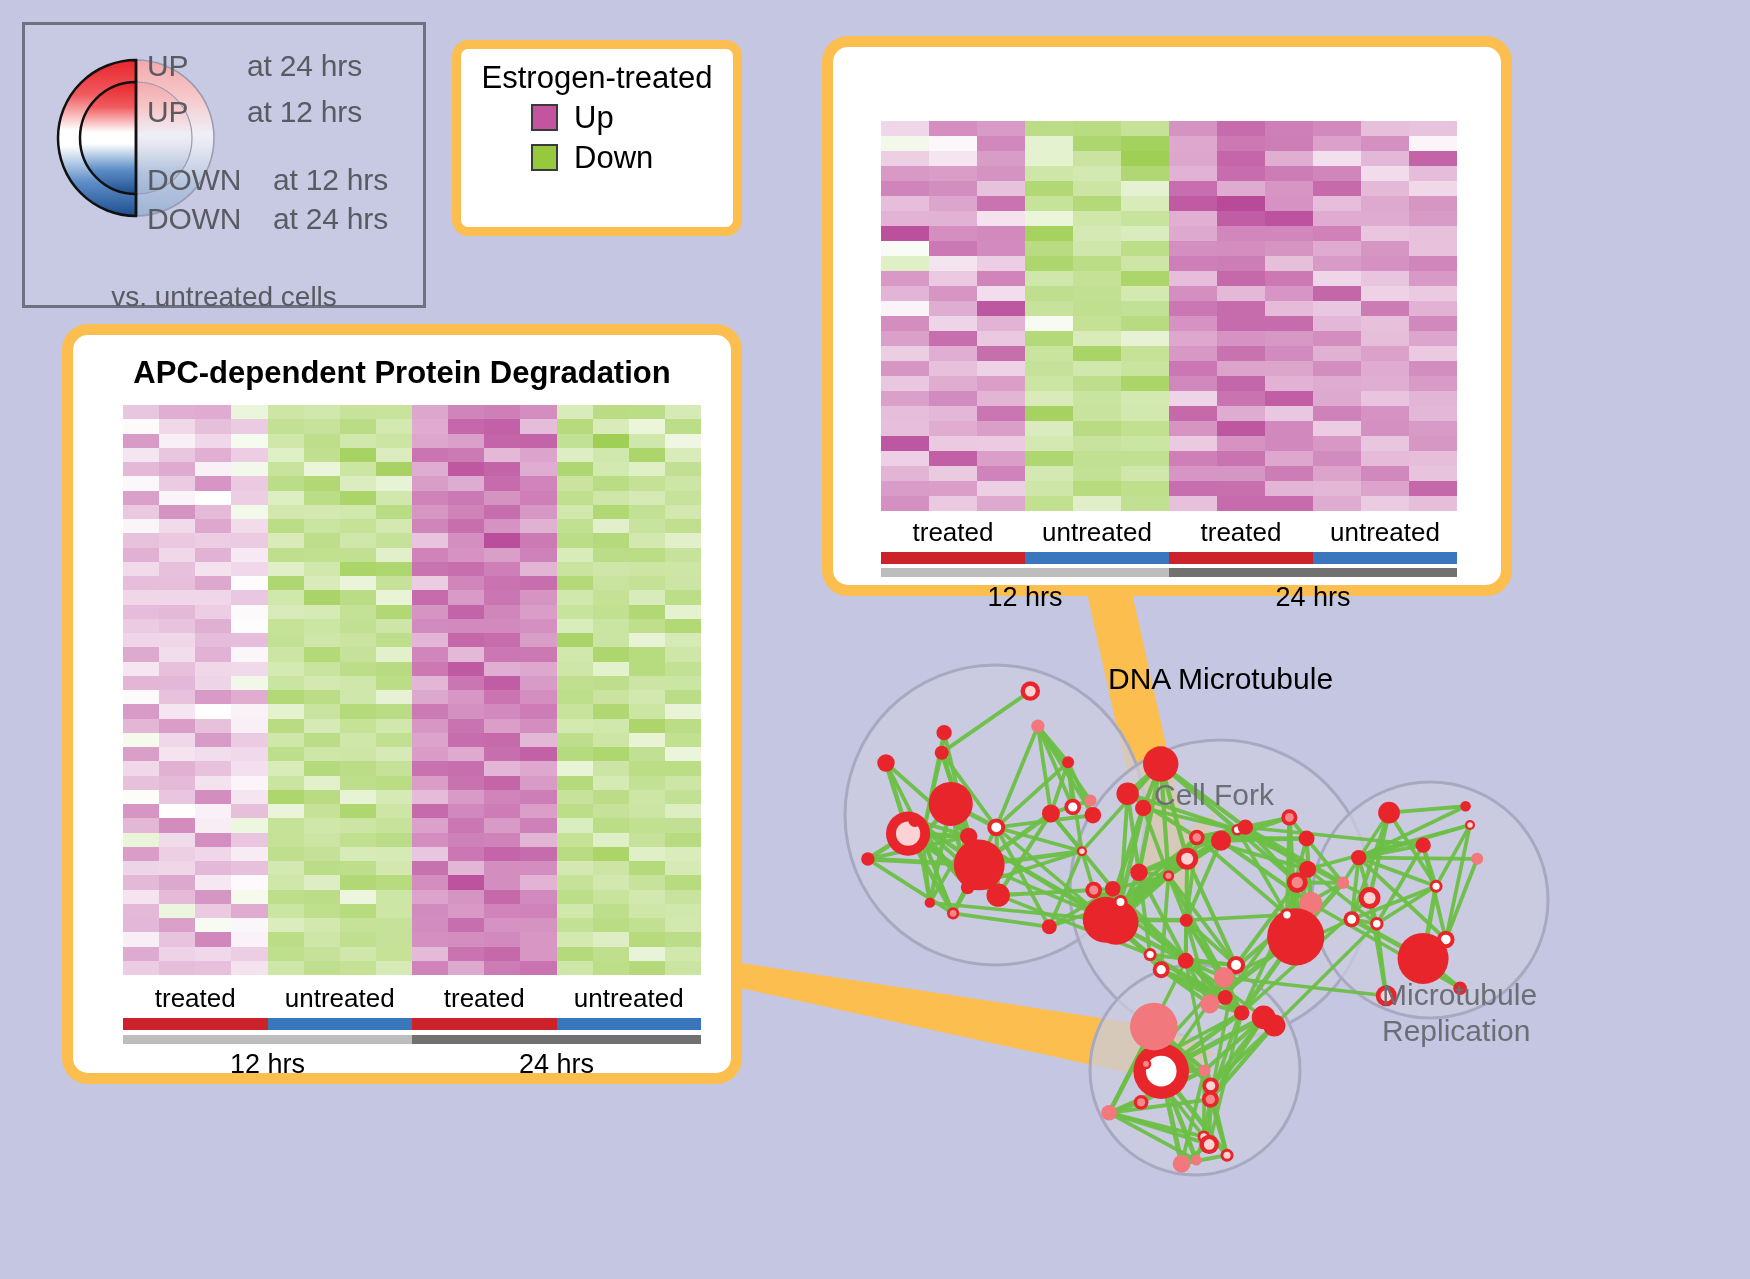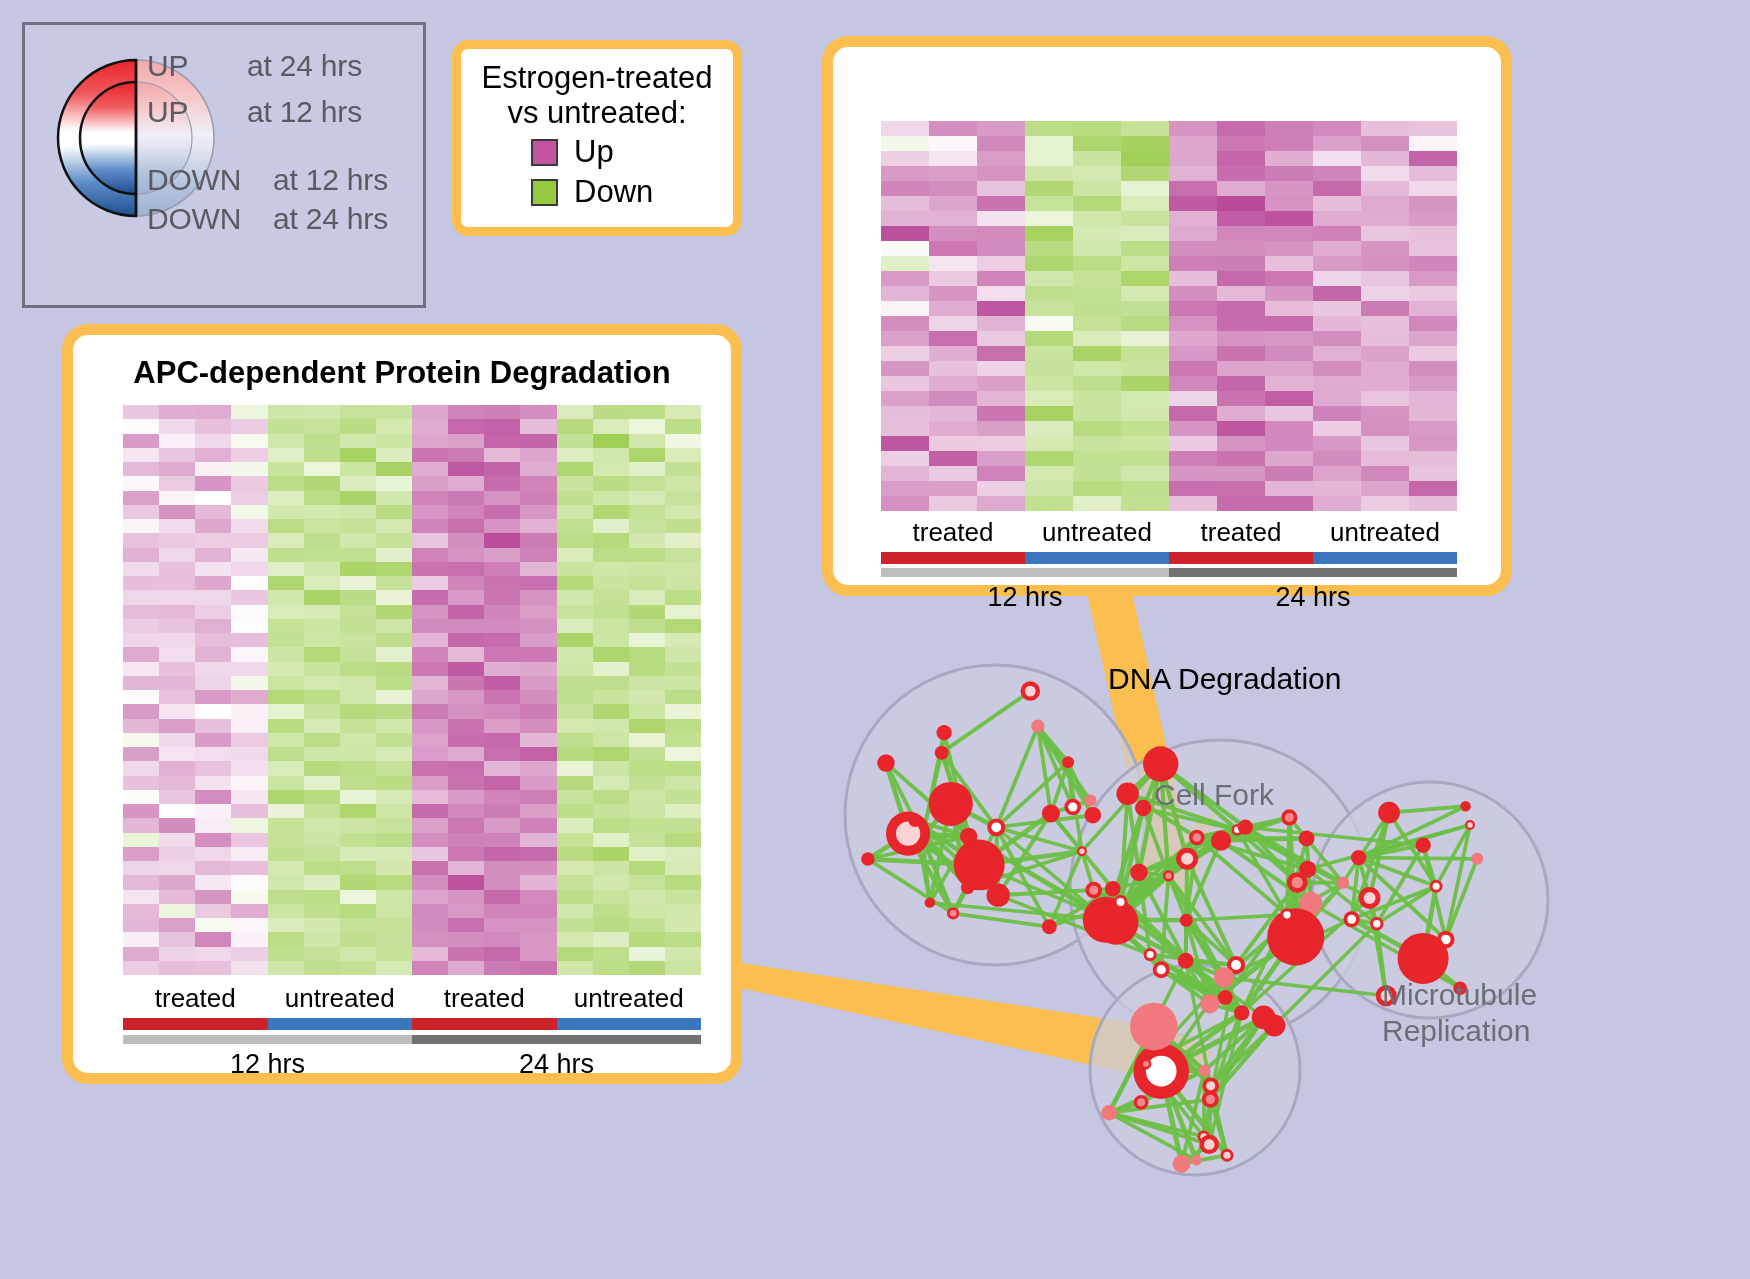"vs untreated:" div.l2title { html: <div>vs untreated:</div> -> none }
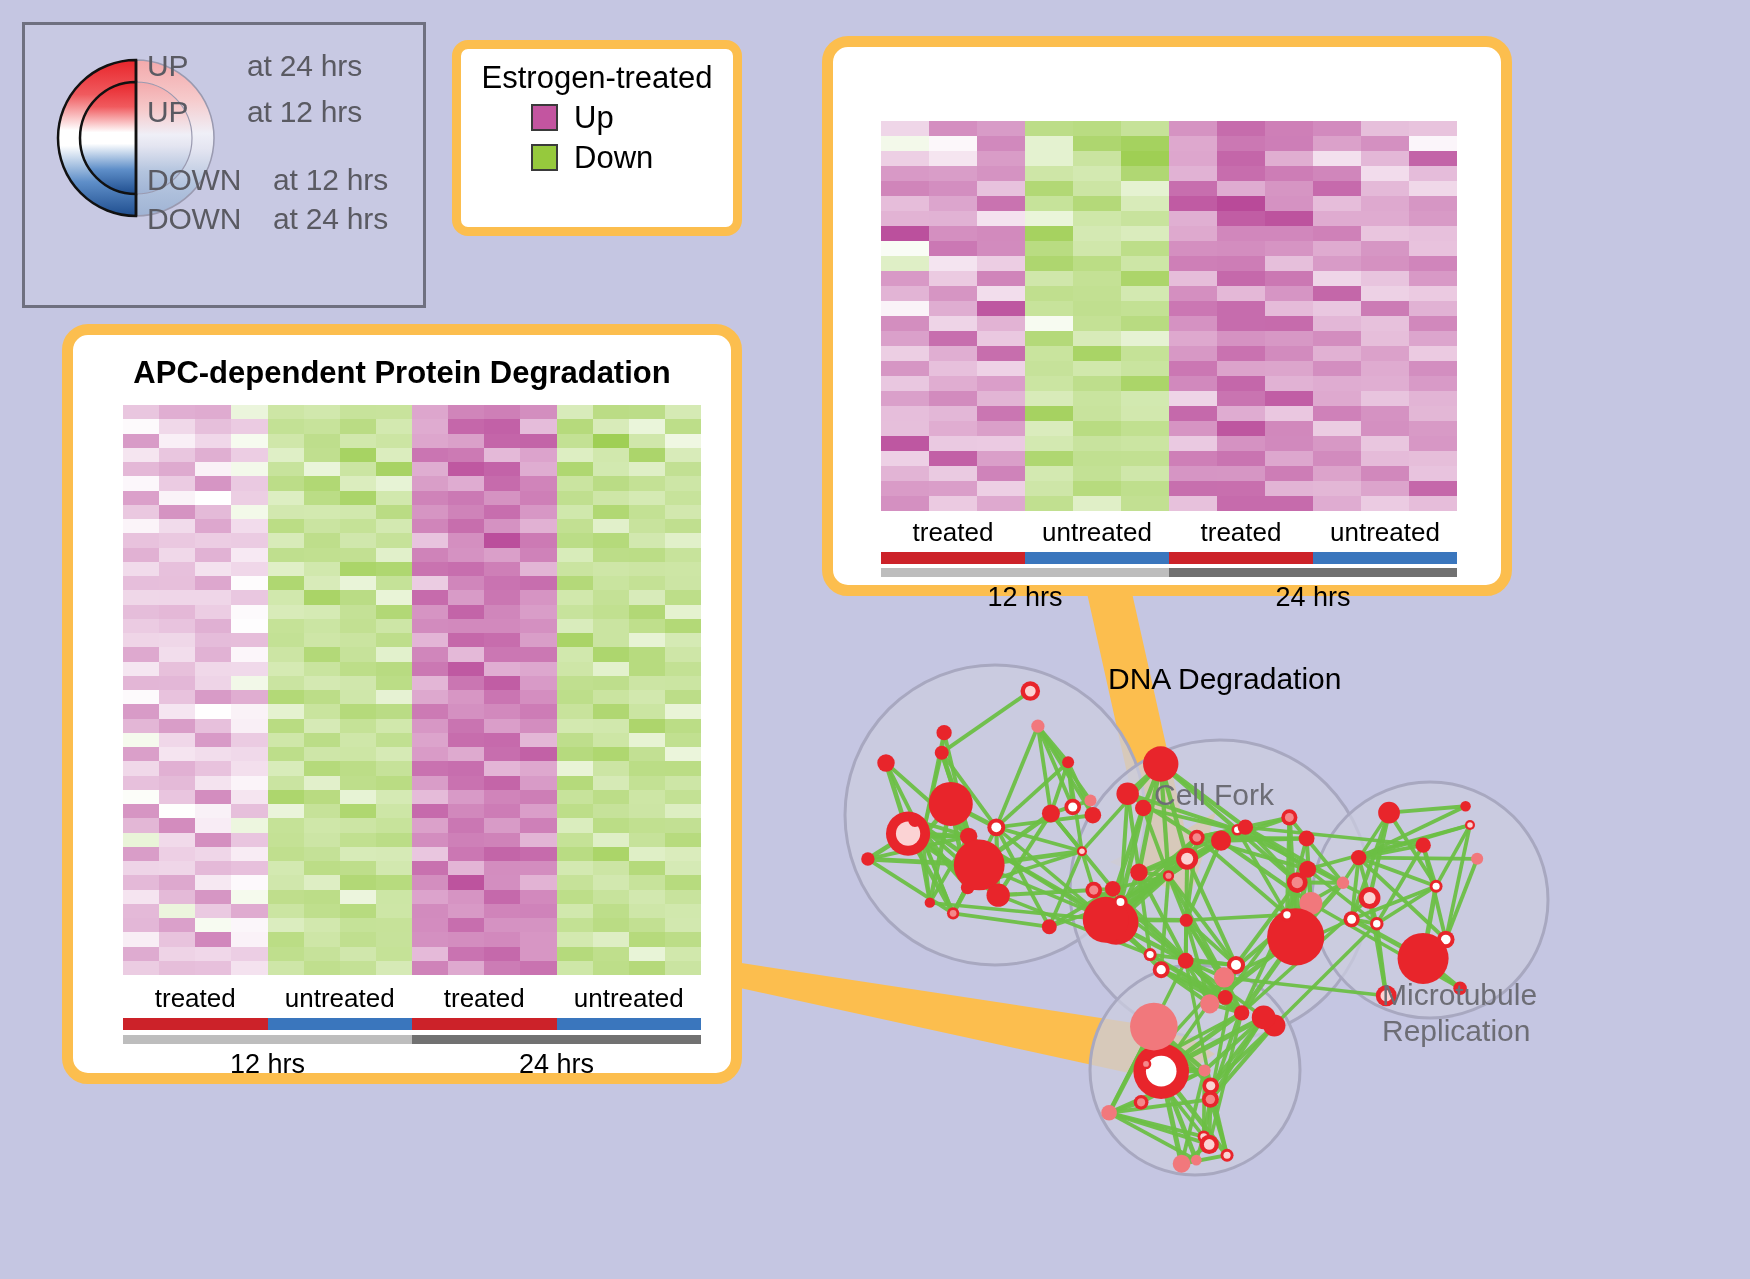"vs. untreated cells" div { html: none -> <div>vs. untreated cells</div> }
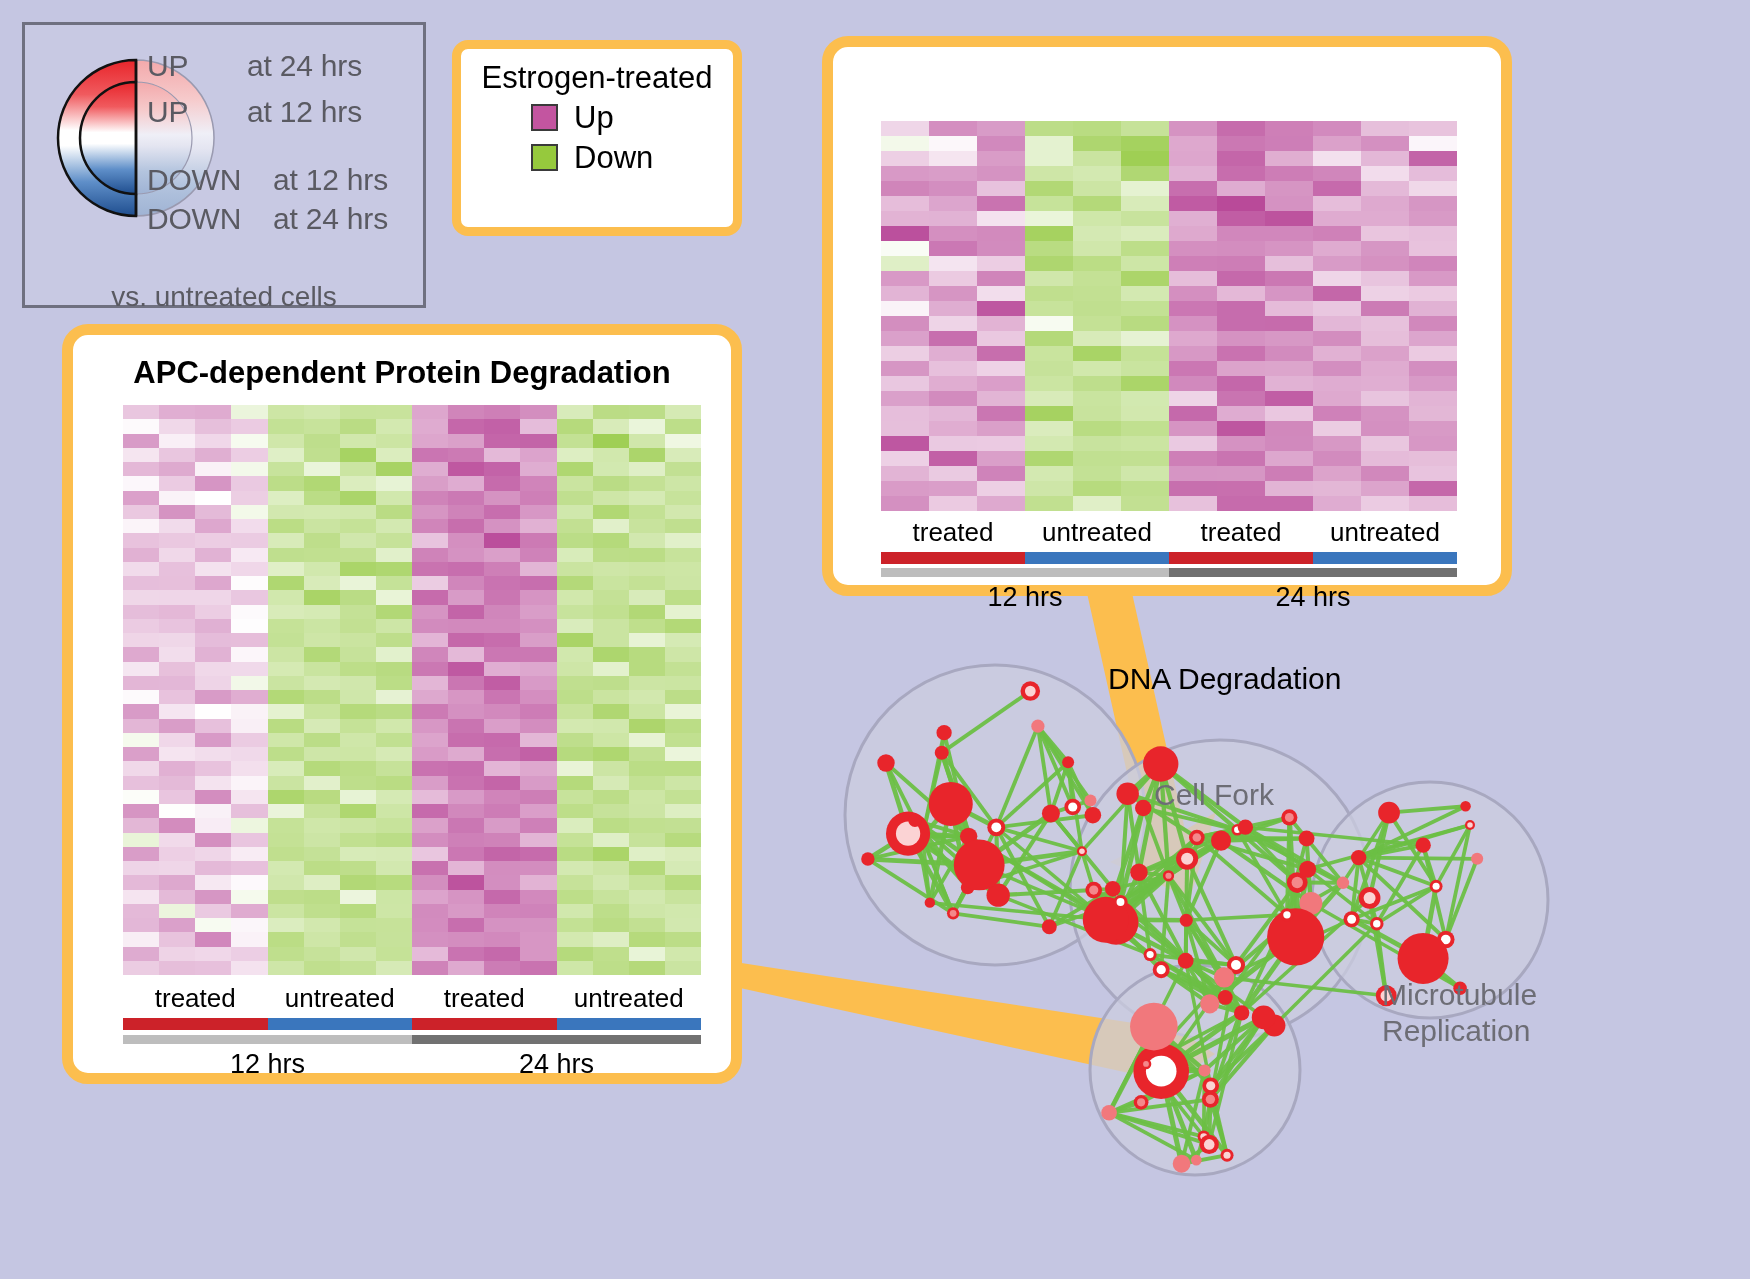"DNA Degradation" div.netlabel { text: Degradation -> Microtubule }
